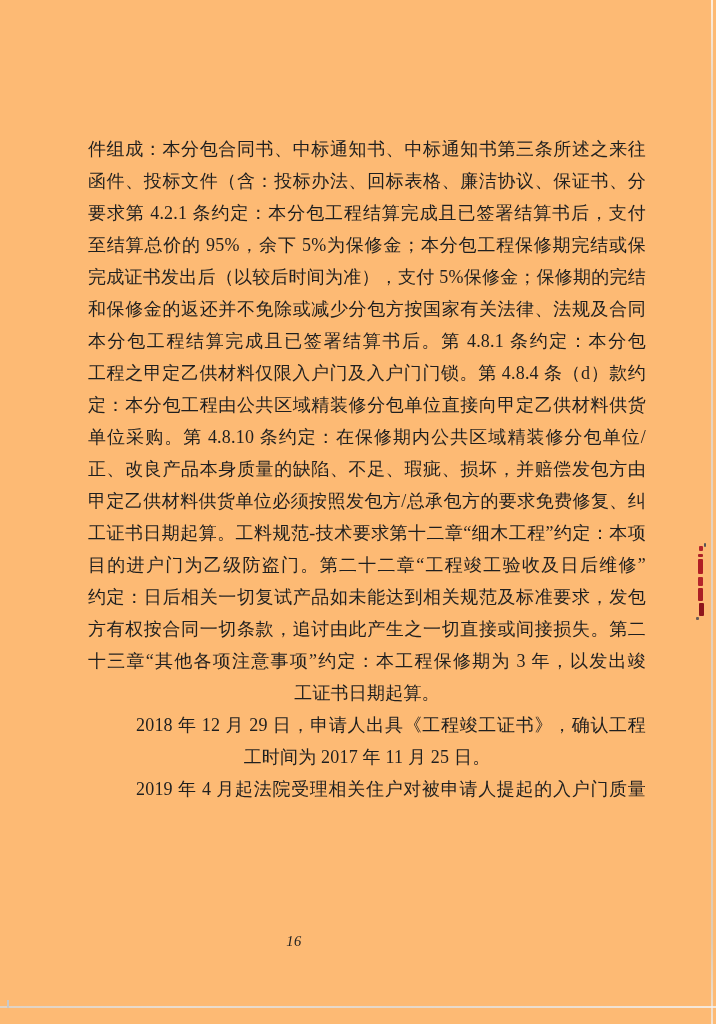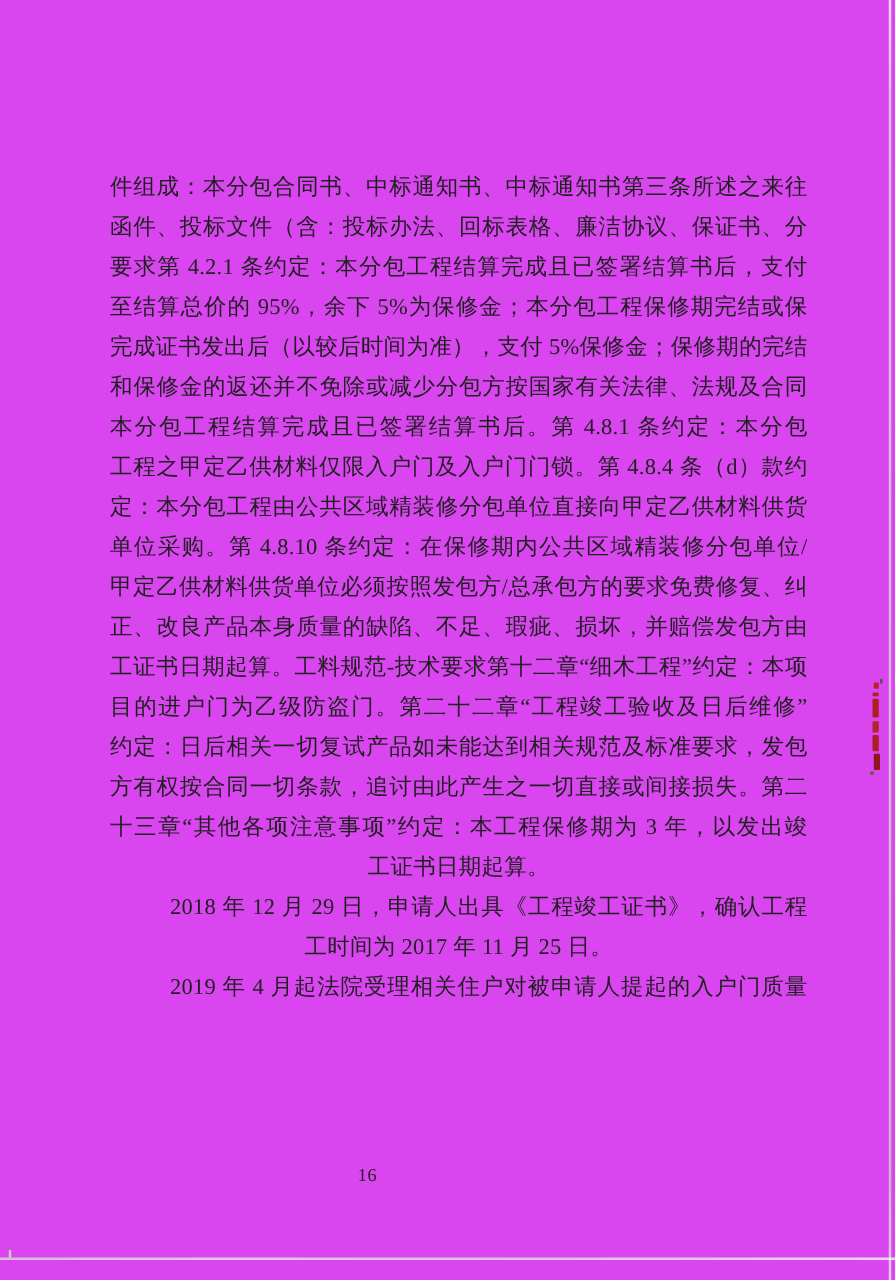"件组成：本分包合同书、中标通知书、中标通知书第三条所述之来往" .page { background: #d946ef -> #fdba74 }
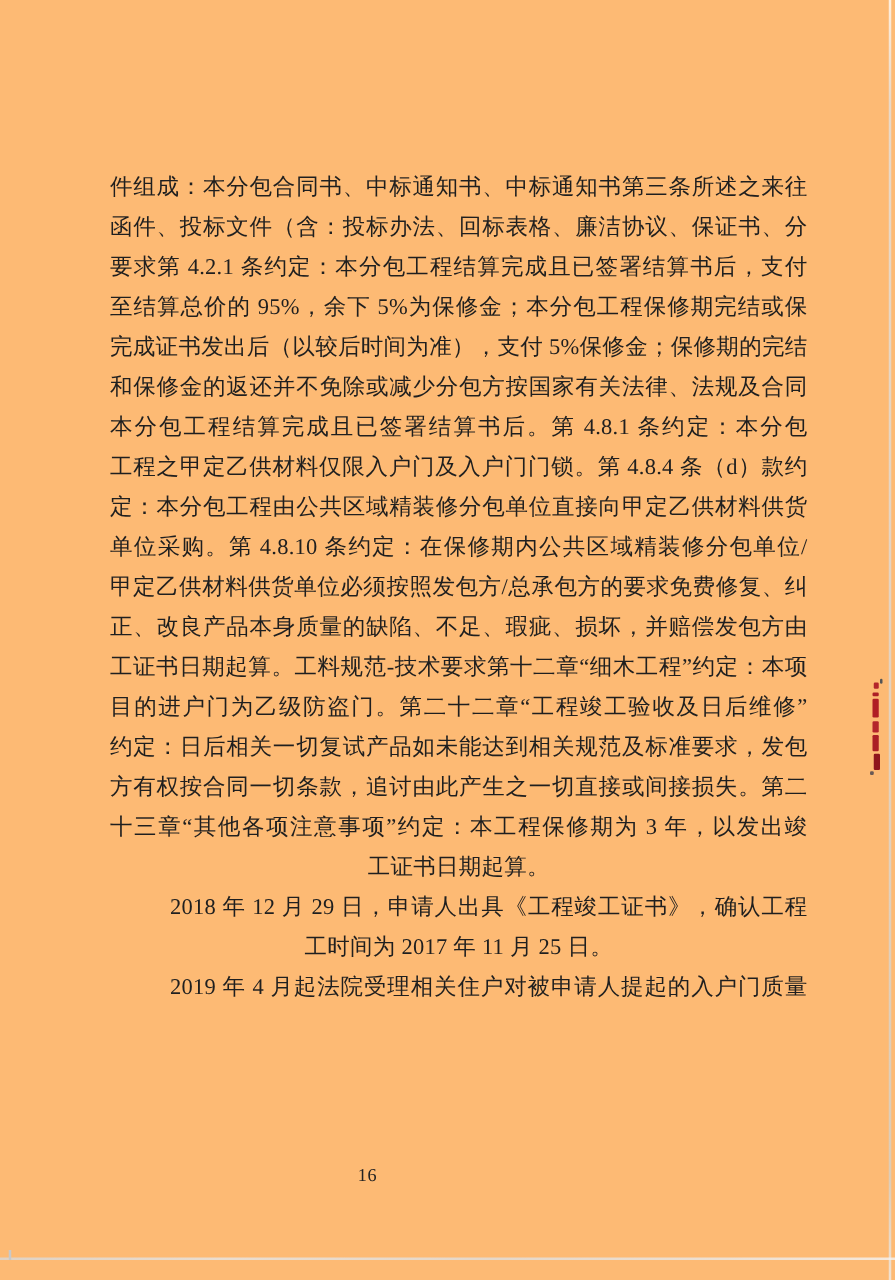"甲定乙供材料供货单位必须按照发包方/总承包方的要求免费修复、纠" div.line { order: before "正、改良产品本身质量的缺陷、不足、瑕疵、损坏，并赔偿发包方由" -> after "正、改良产品本身质量的缺陷、不足、瑕疵、损坏，并赔偿发包方由" }
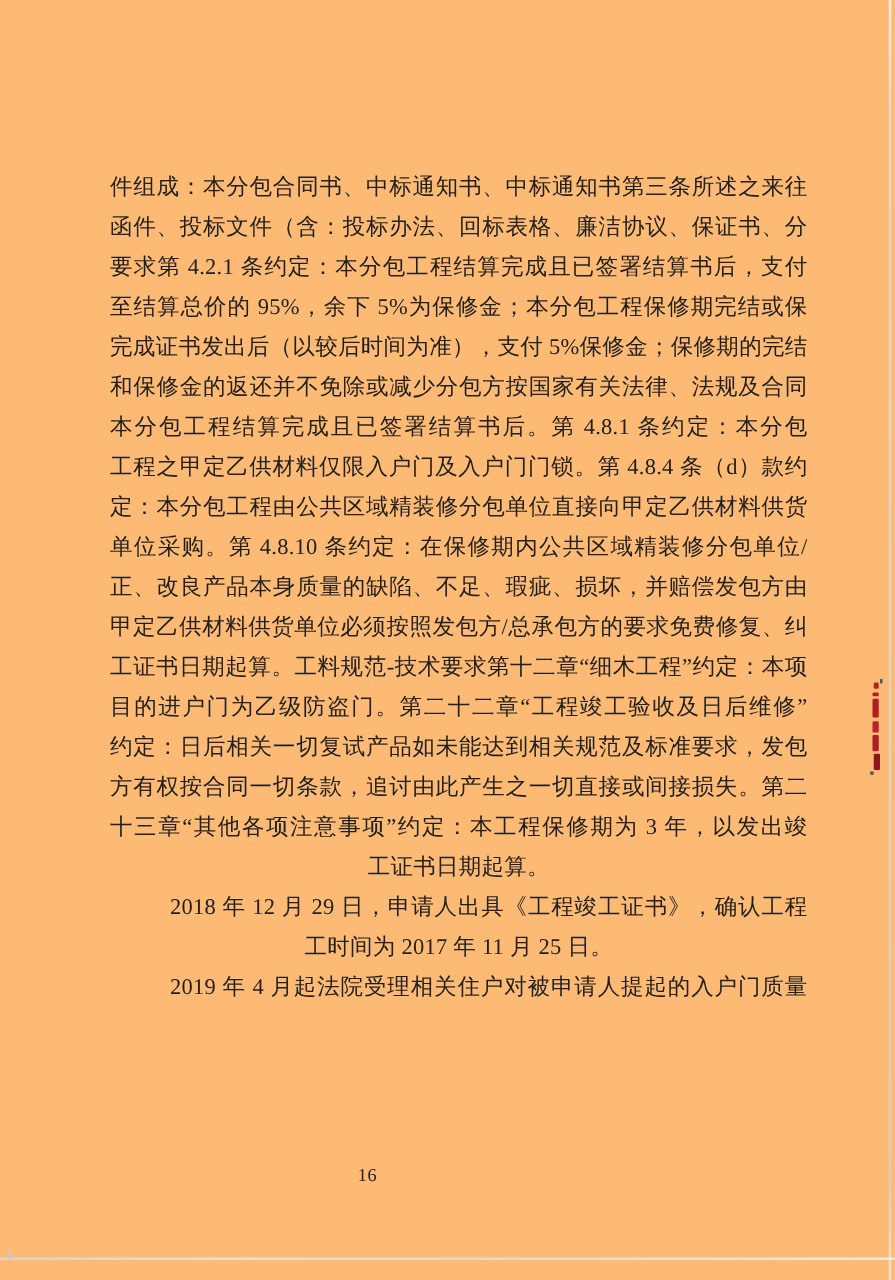"16" .pagenum { font-style: none -> italic }
